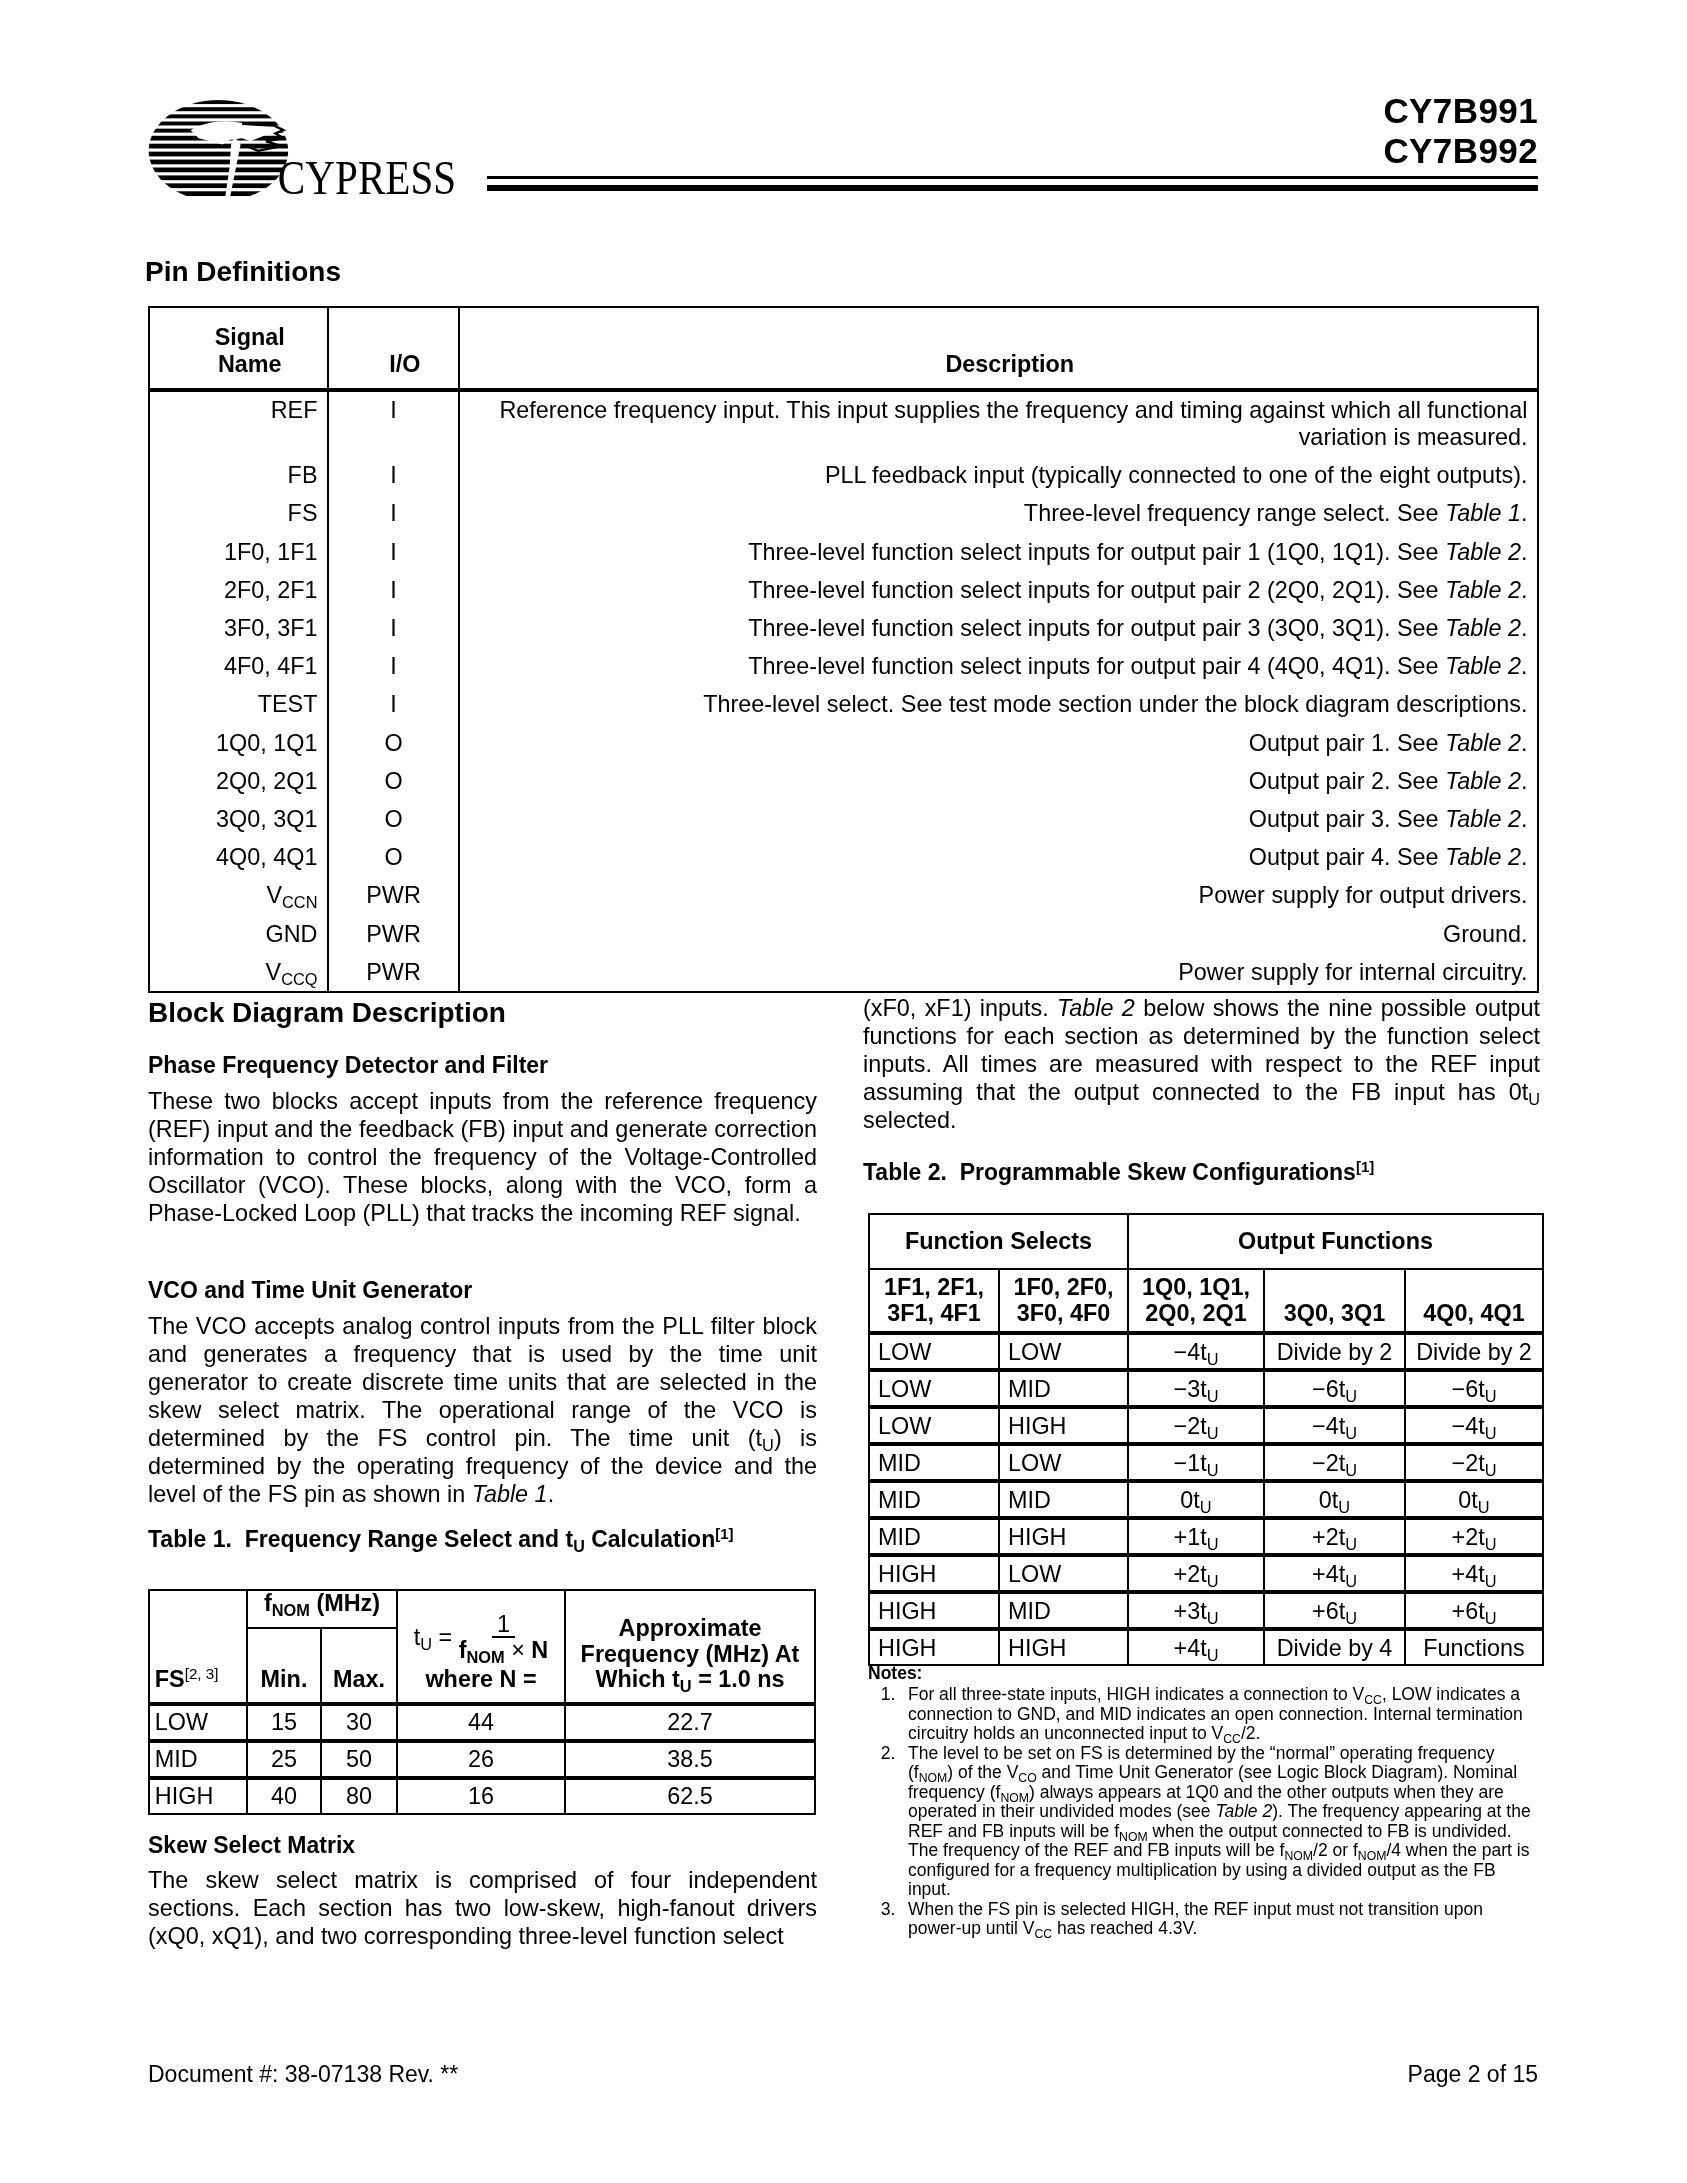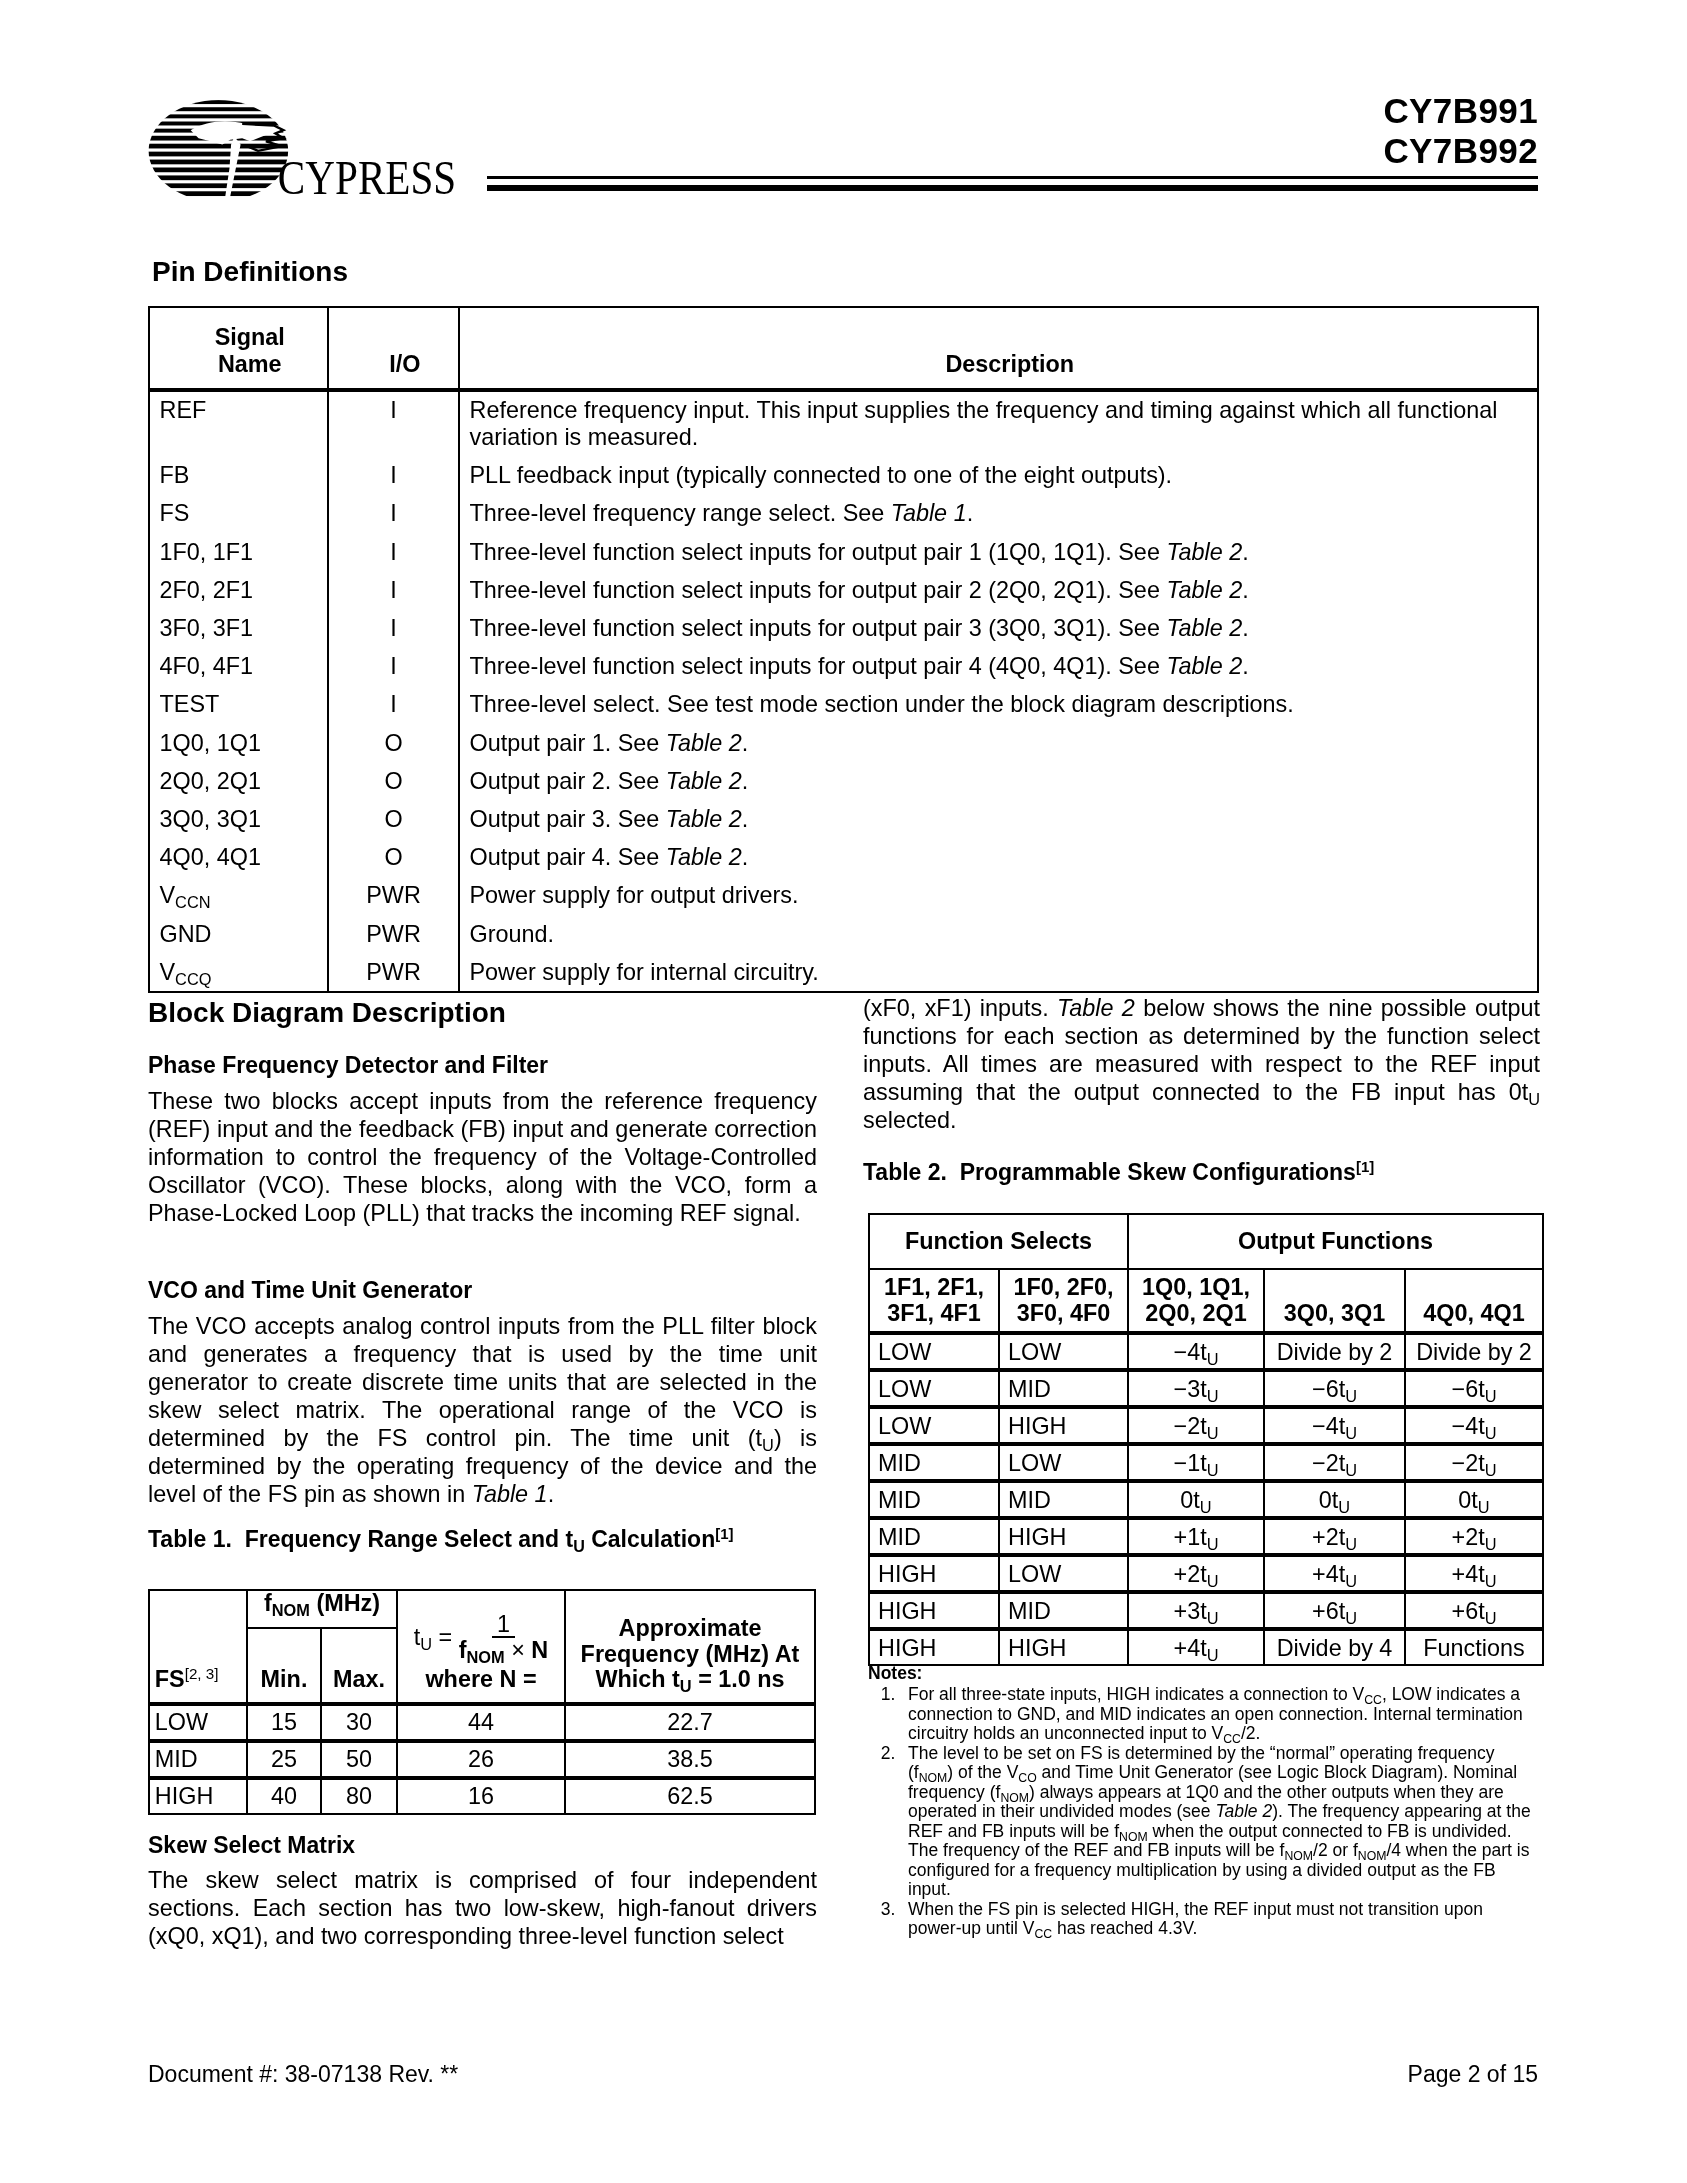"Pin Definitions" div.abs { left: 152px -> 145px }
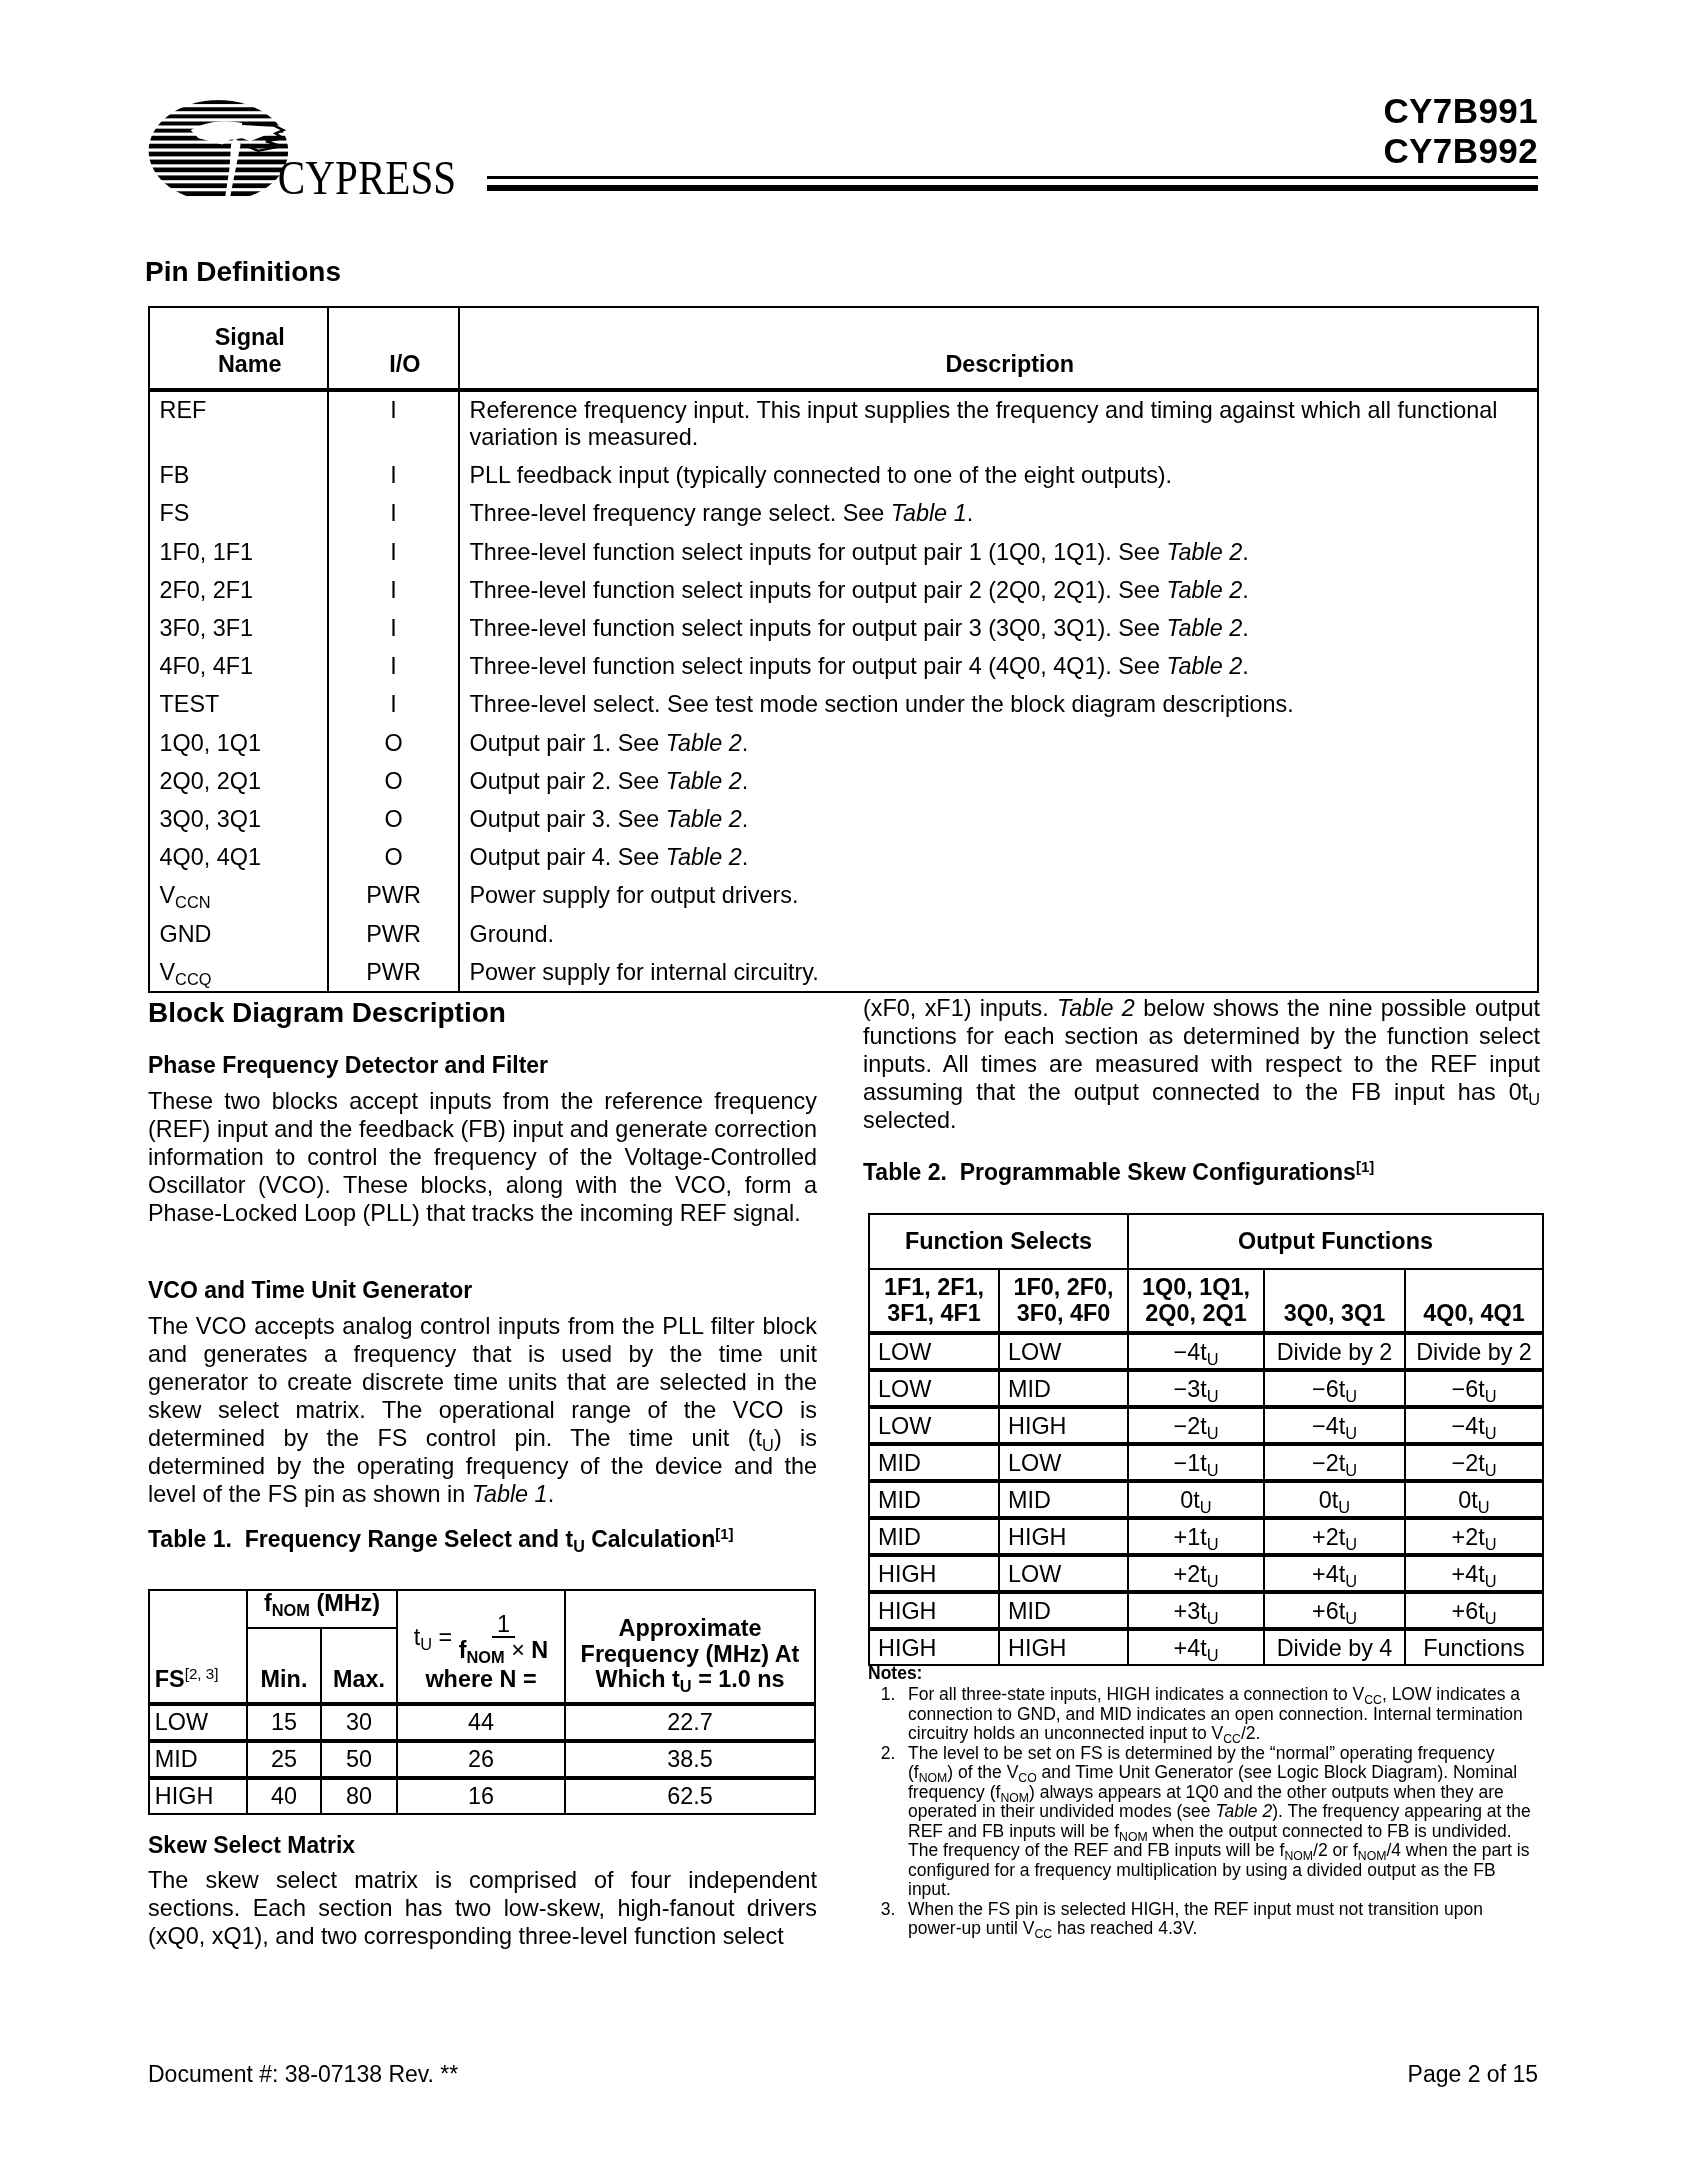"REF" .pin tbody td { text-align: none -> right }
